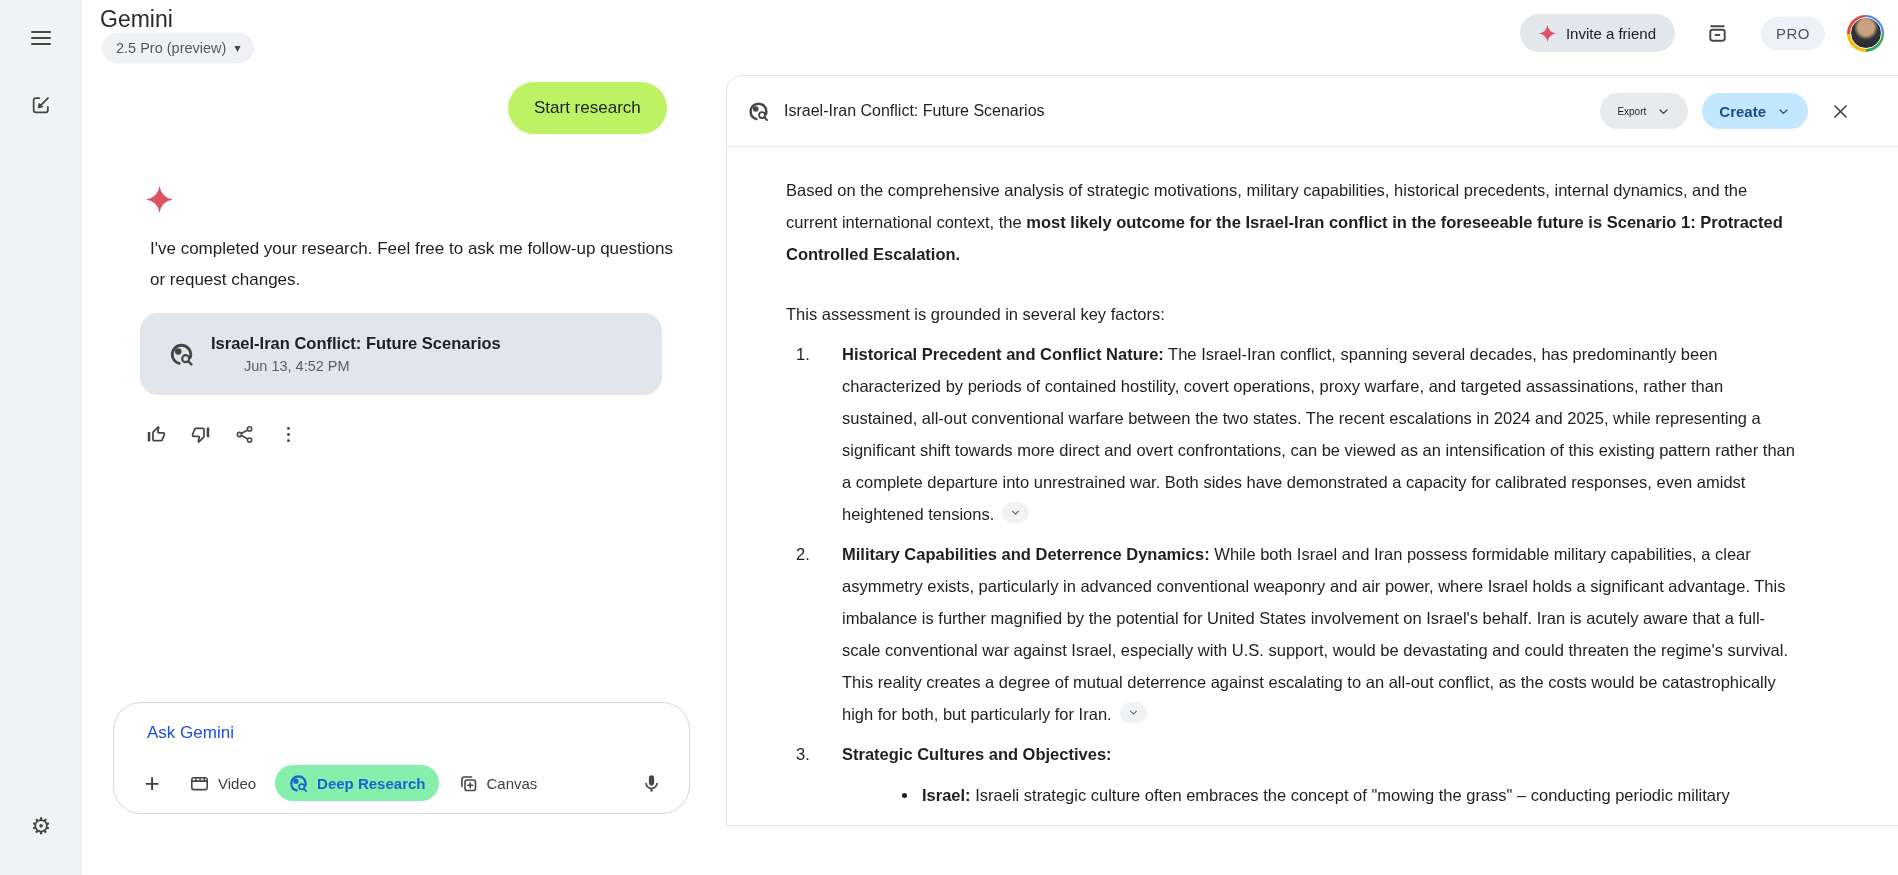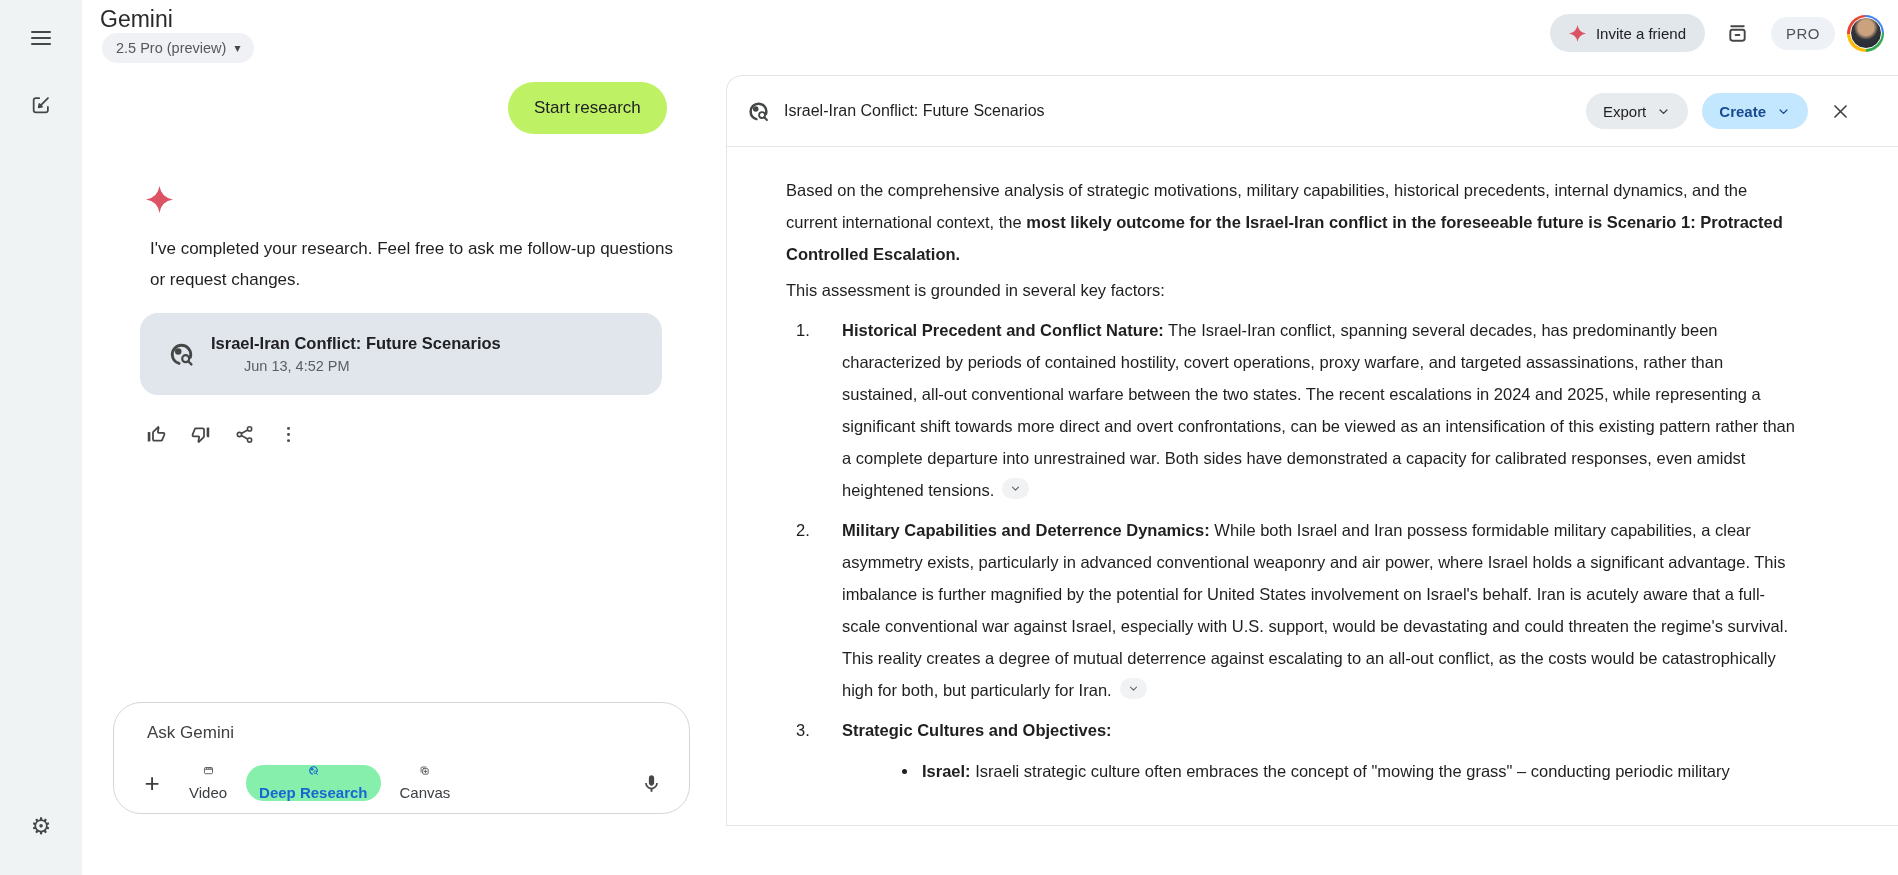"Invite a friend" .top-right { gap: 12px -> 22px }
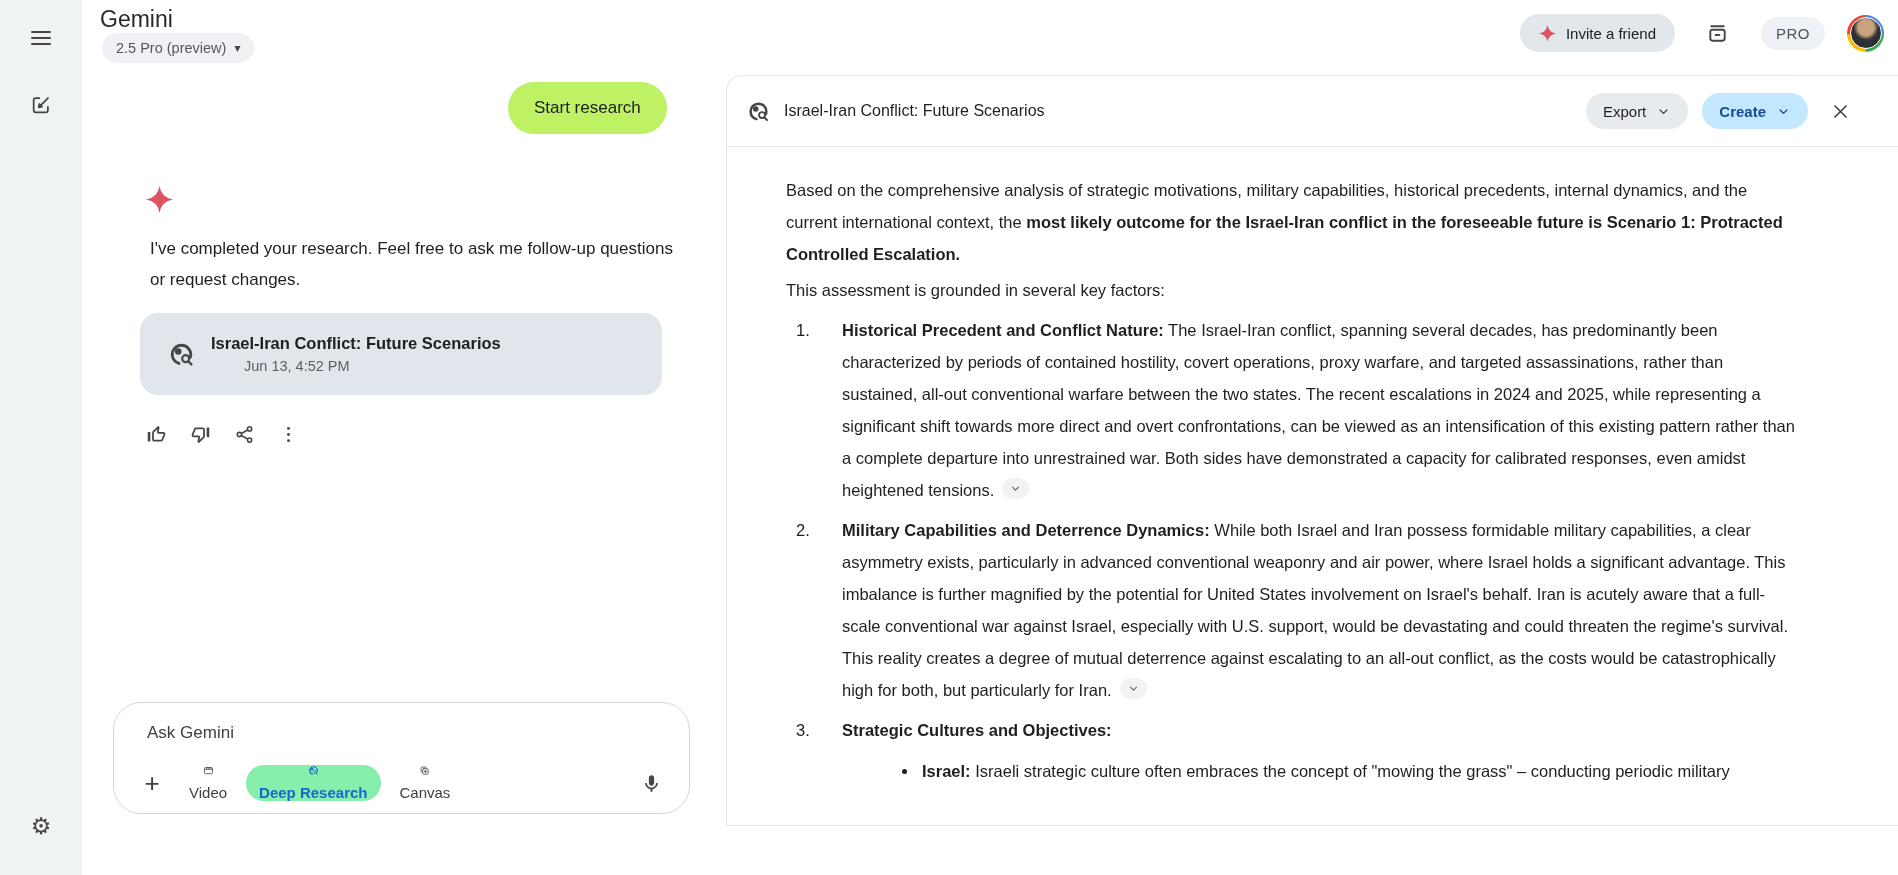"Export" .export-btn { font-size: 15px -> 10px }
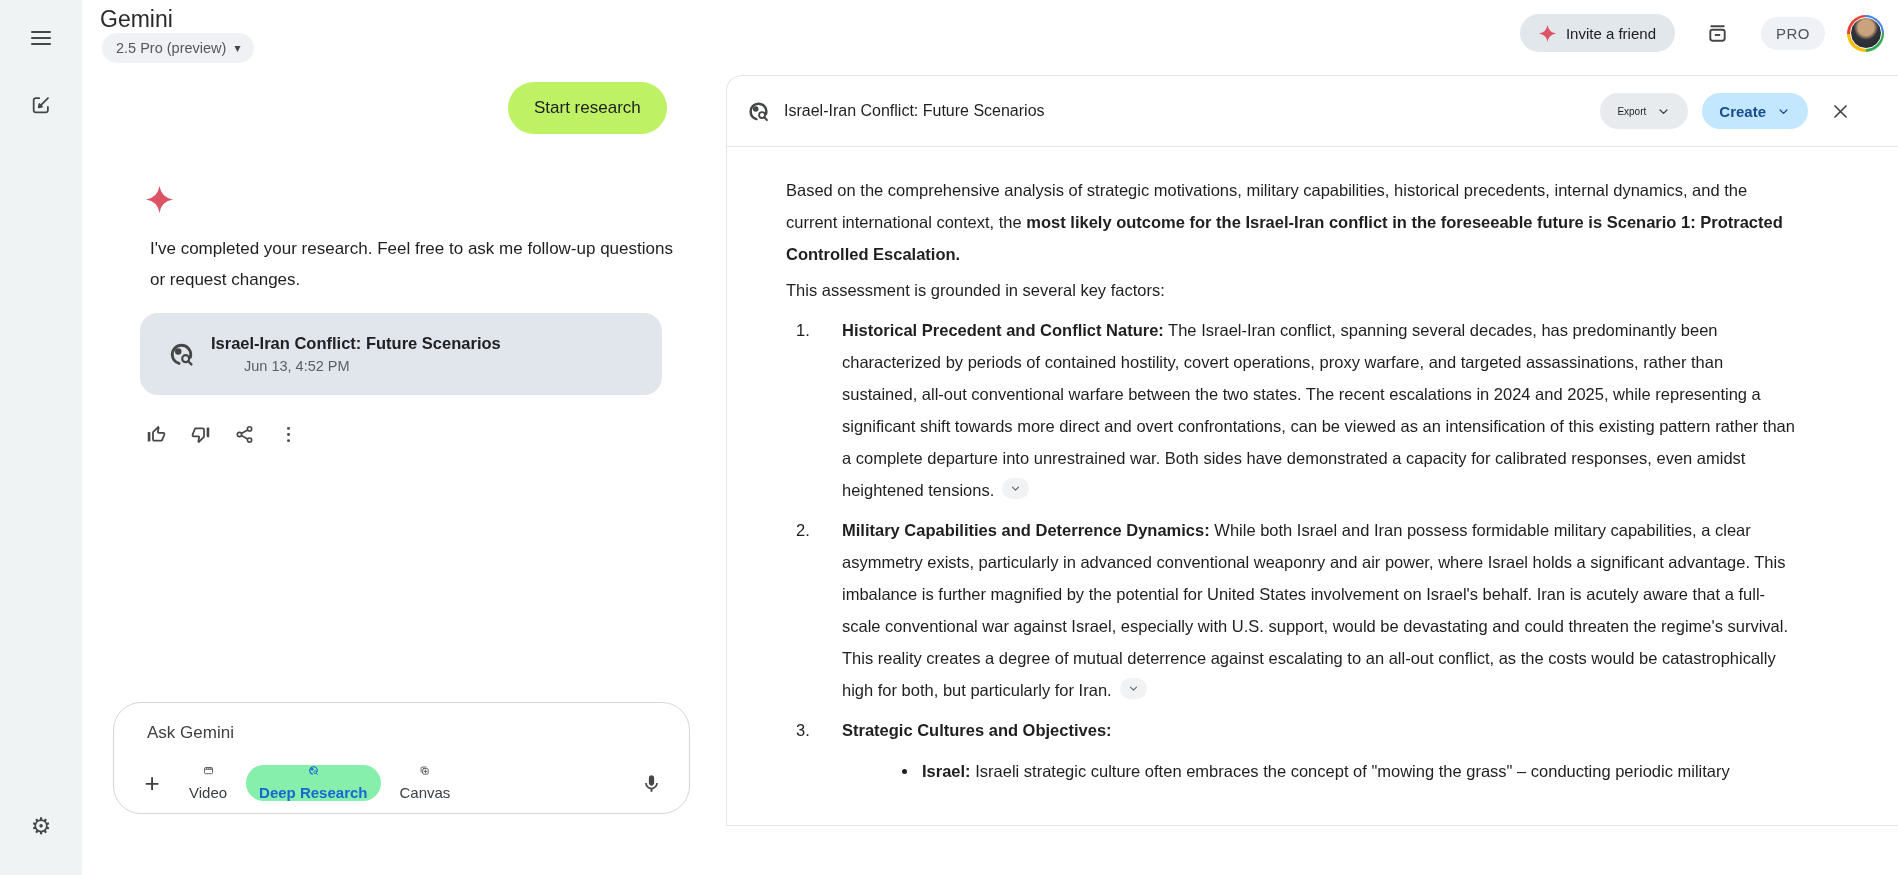"This assessment is grounded in" .doc .p2 { margin-top: 4px -> 28px }
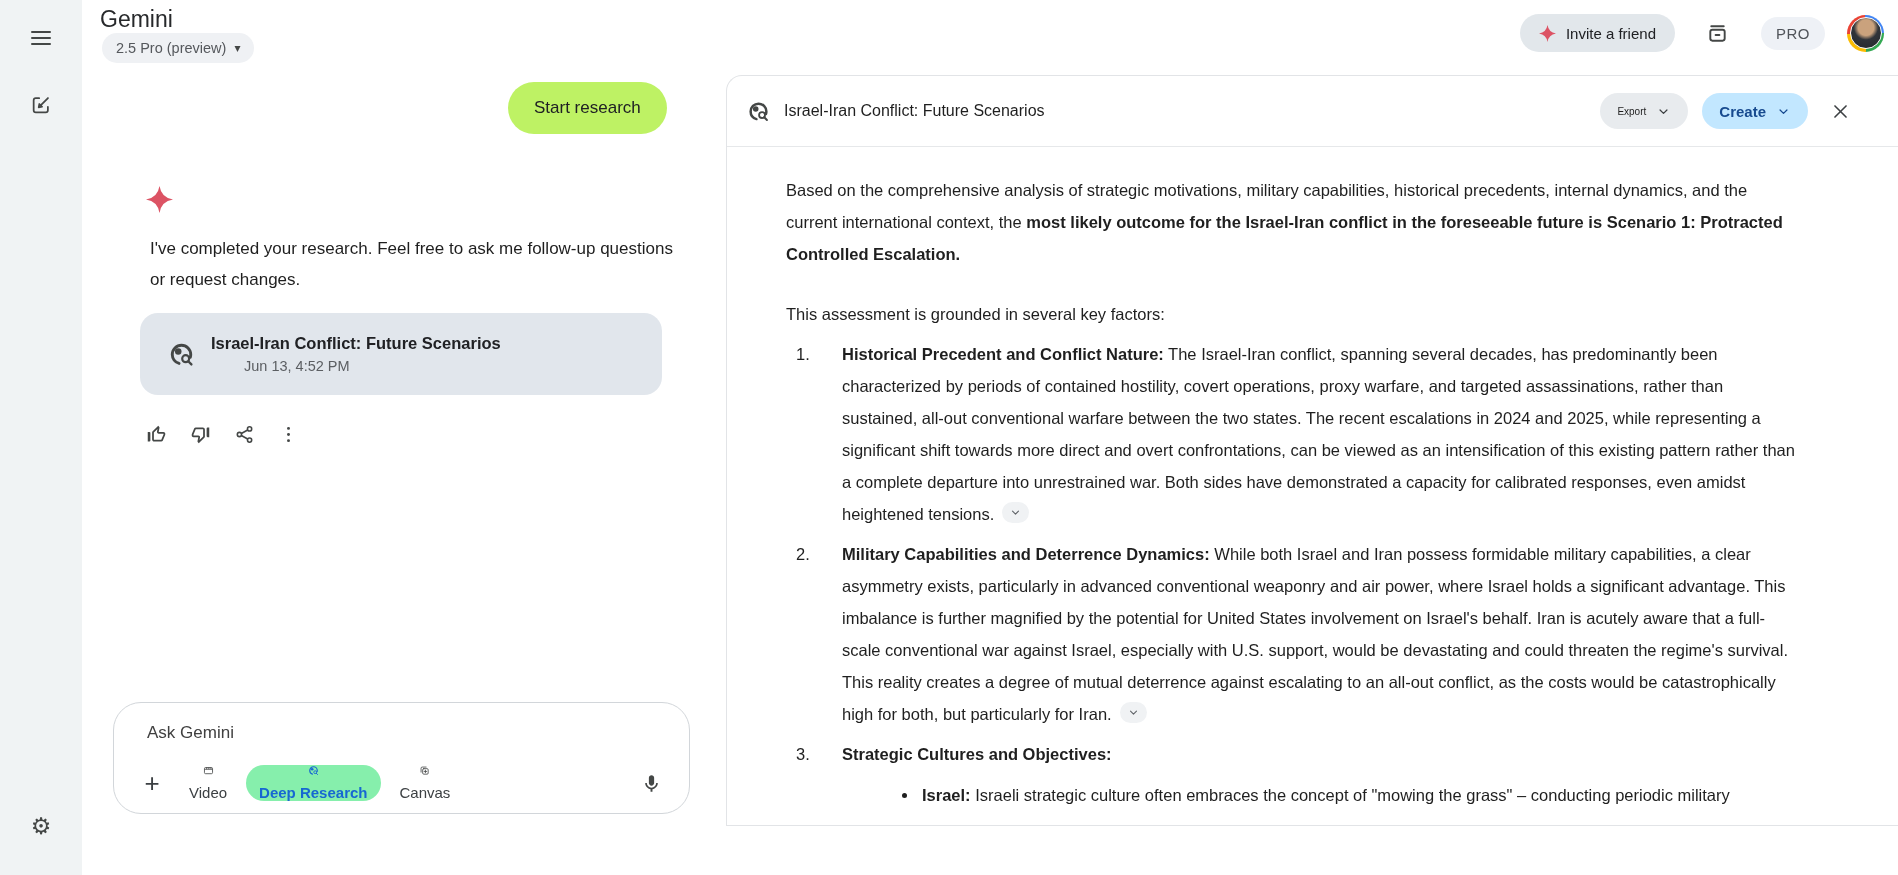"Ask Gemini" .input-placeholder { color: #404040 -> #1d4ed8 }
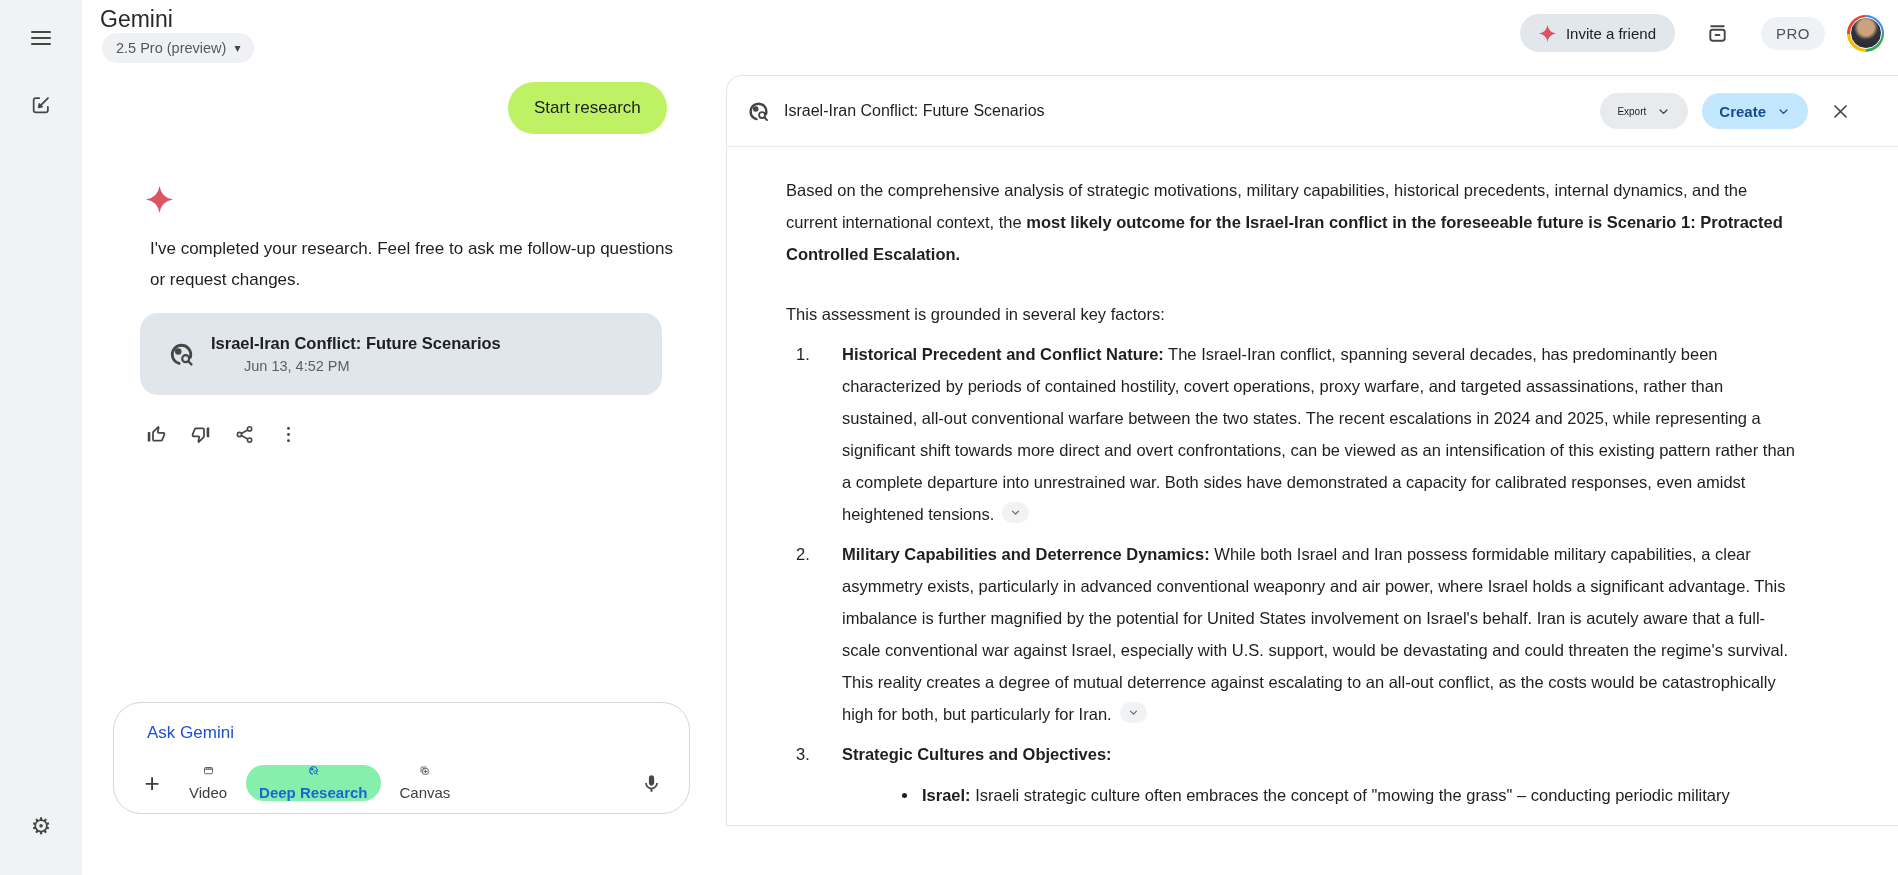"Video" .tool-chip { flex-direction: column -> none }
